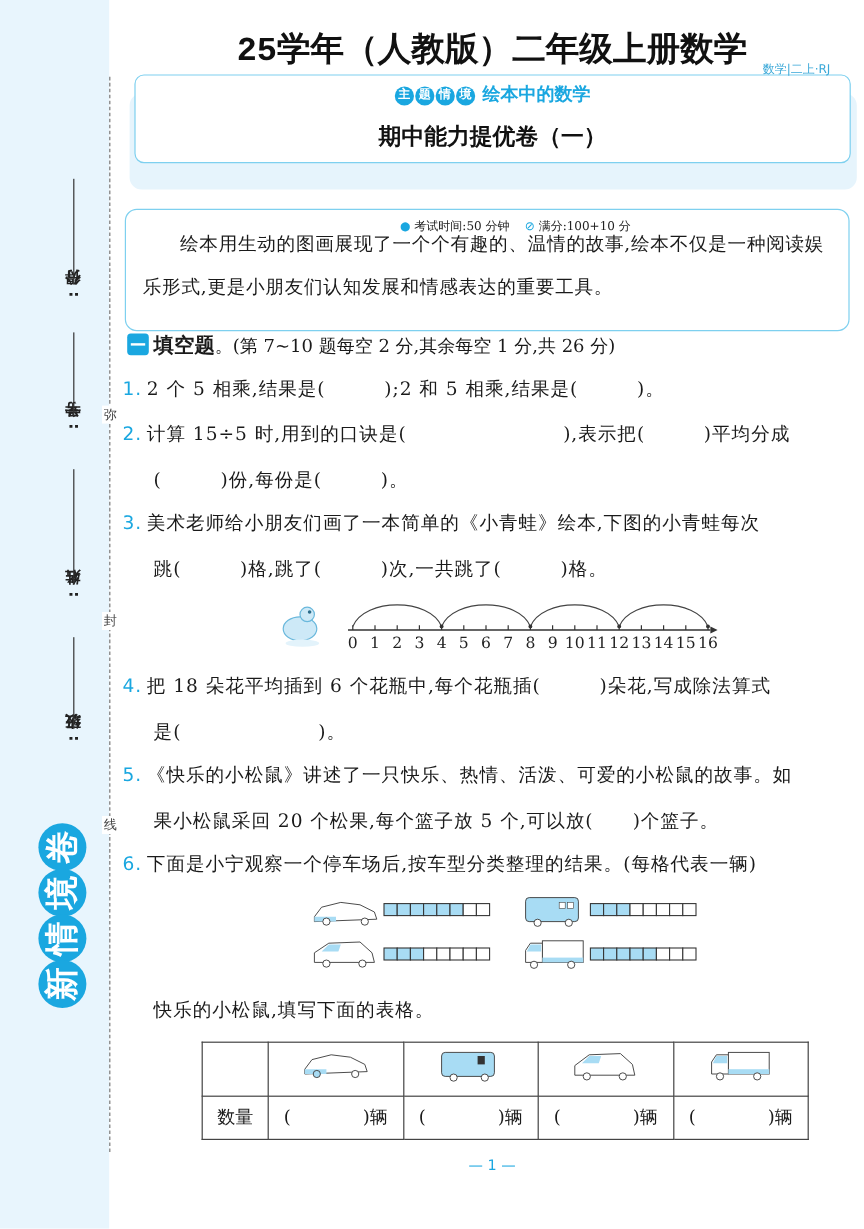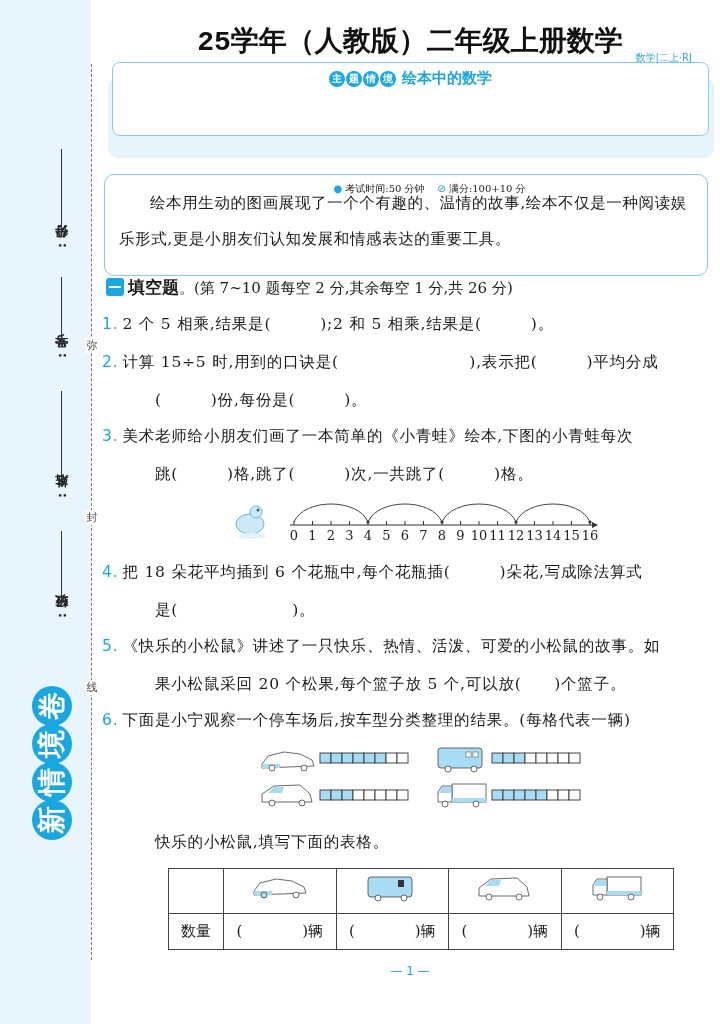"期中能力提优卷（一）" div.paper-title { html: none -> <div>期中能力提优卷（一）</div> }
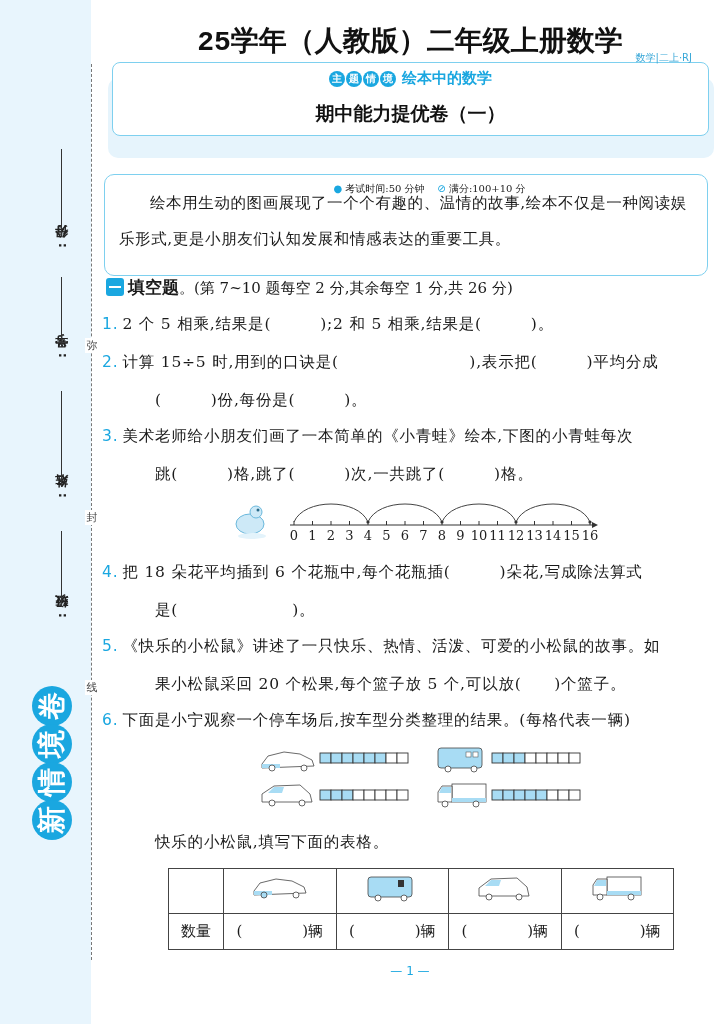"( )份,每份是( )。" .indent { margin-left: 27px -> none }
